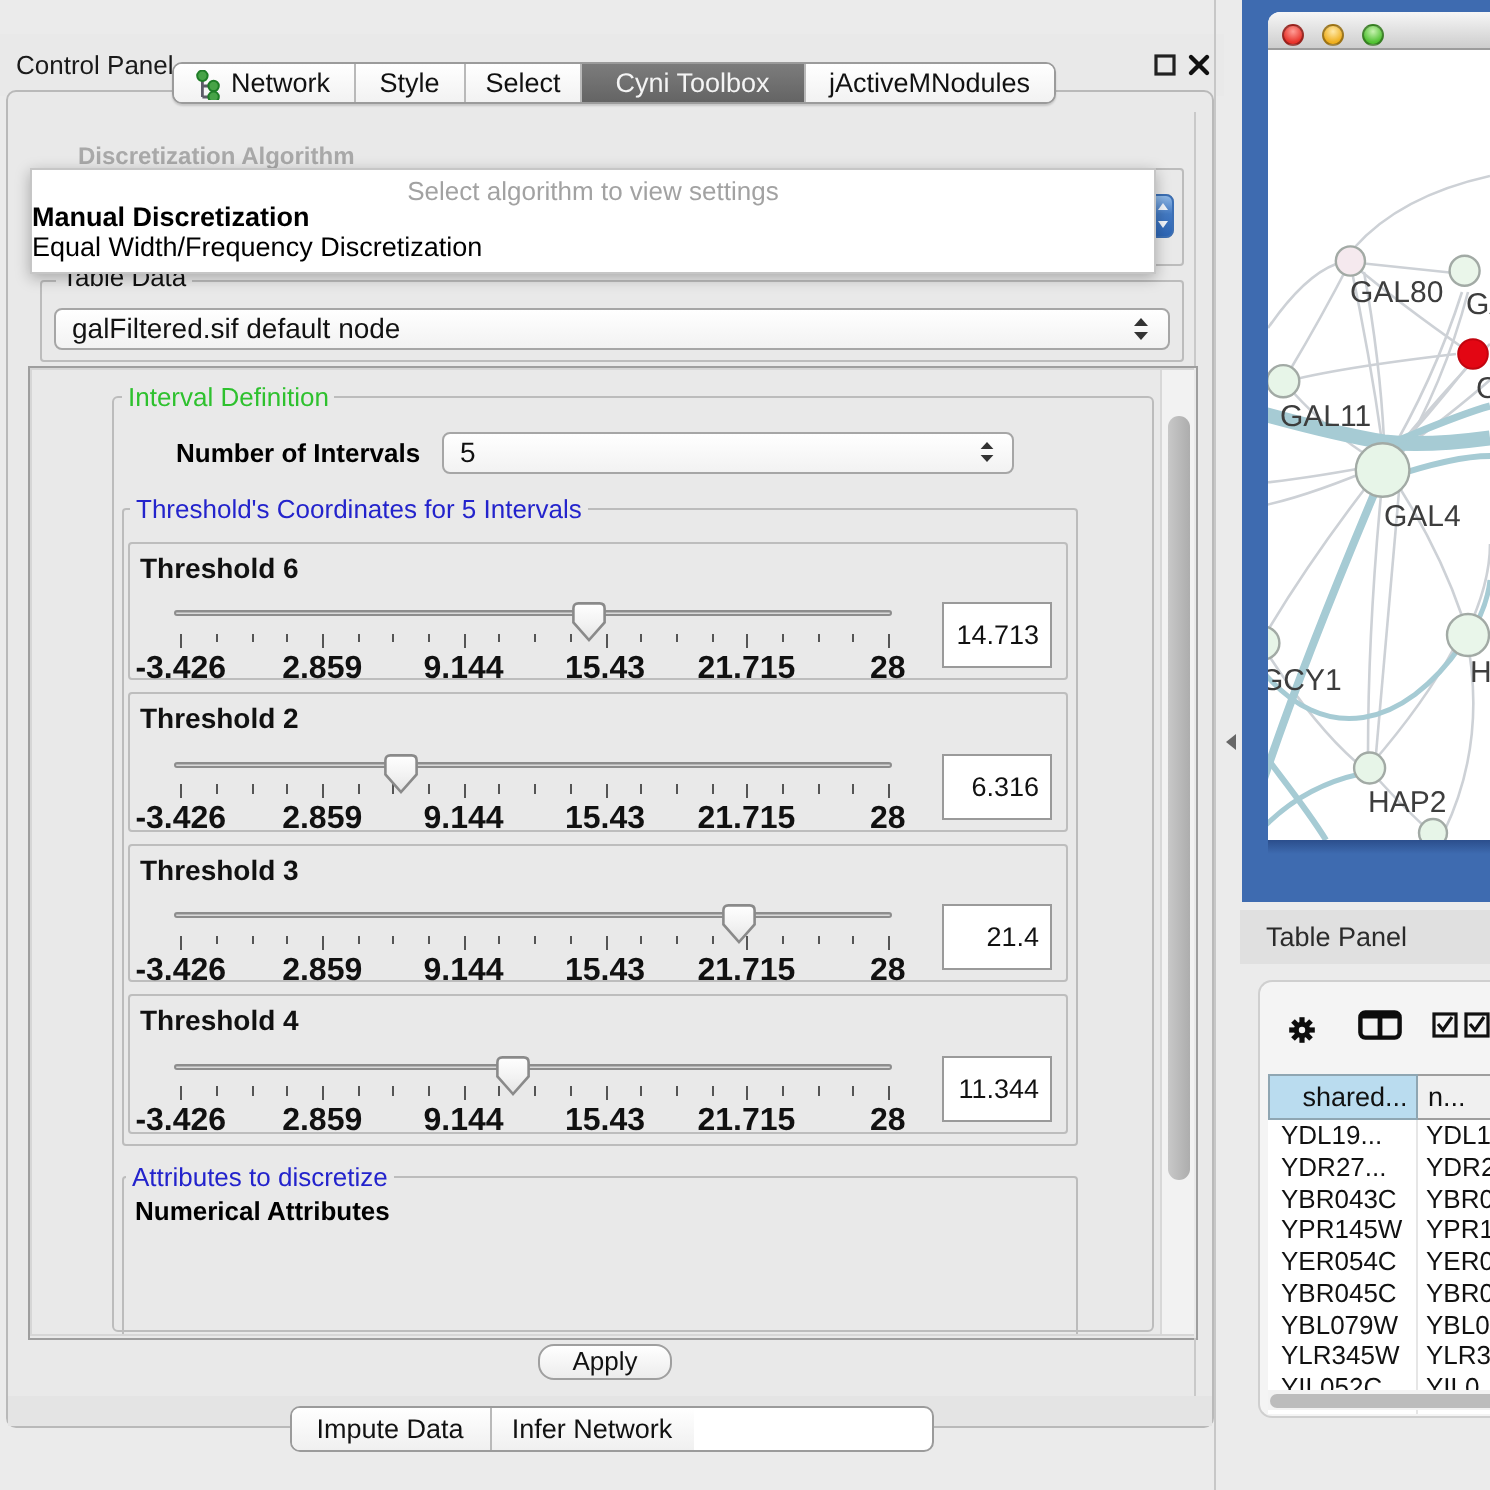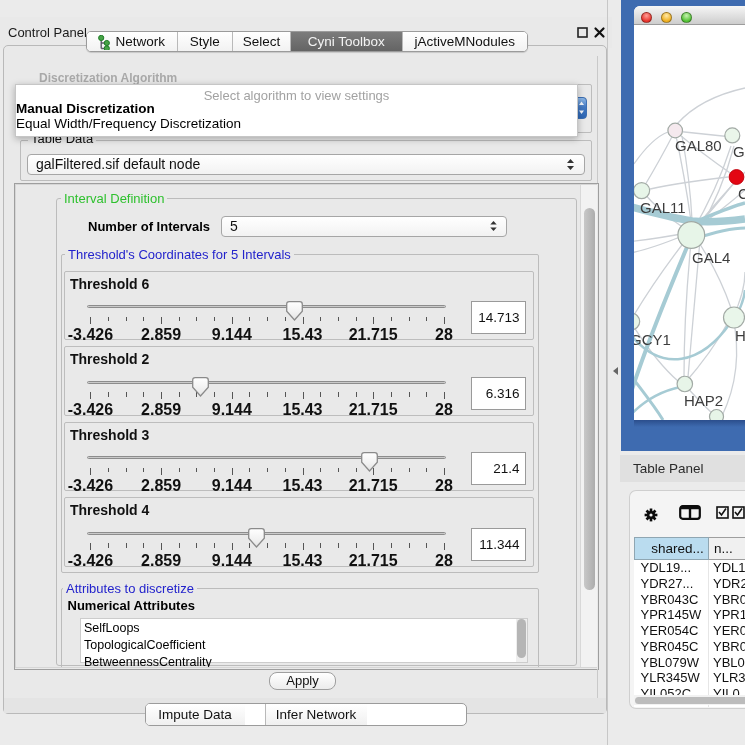"SelfLoops" div.abs { html: <div> <div>SelfLoops</div> <div>TopologicalCoefficient</div> <div>BetweennessCentrality</div> <div> <div></div> </div> </div> -> none }
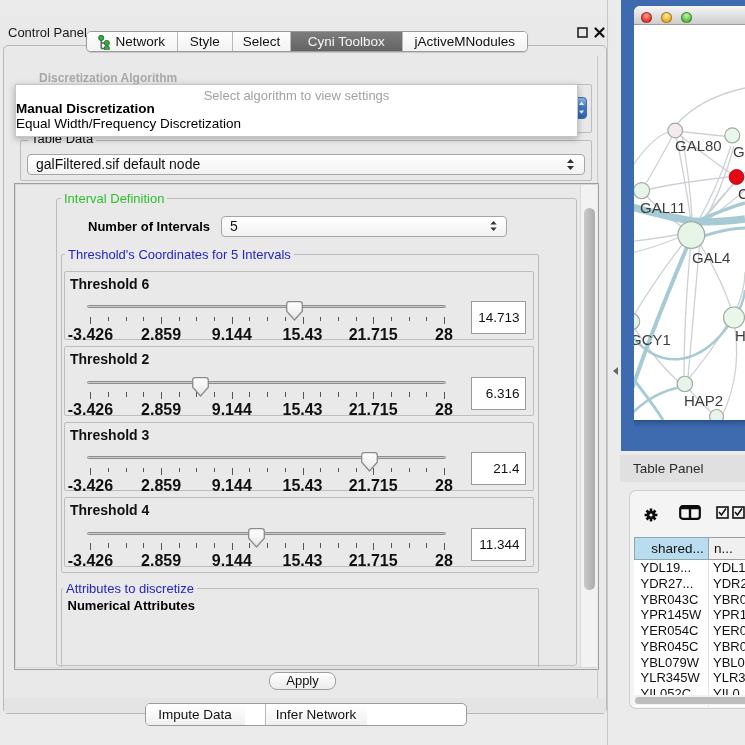"Impute Data" #btabs { gap: 20px -> none }
